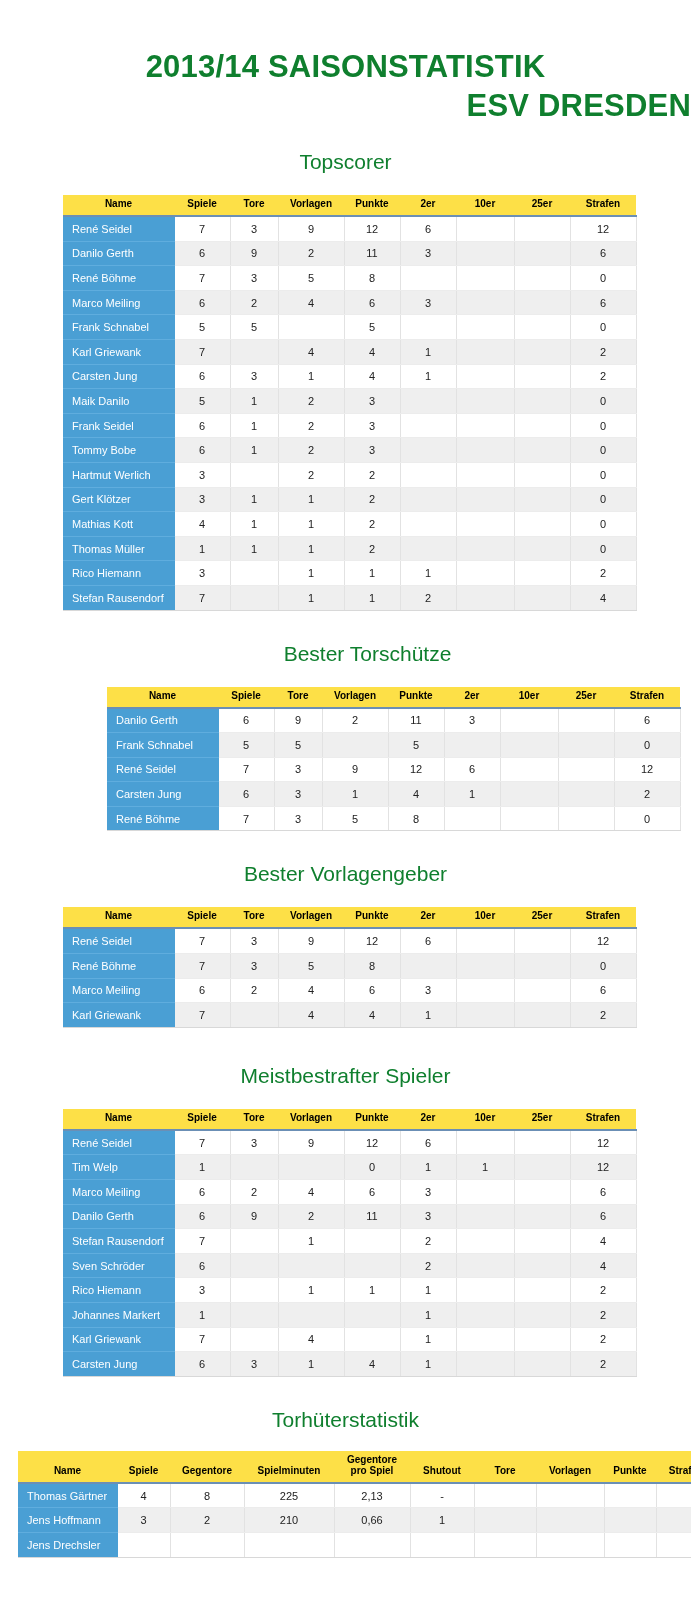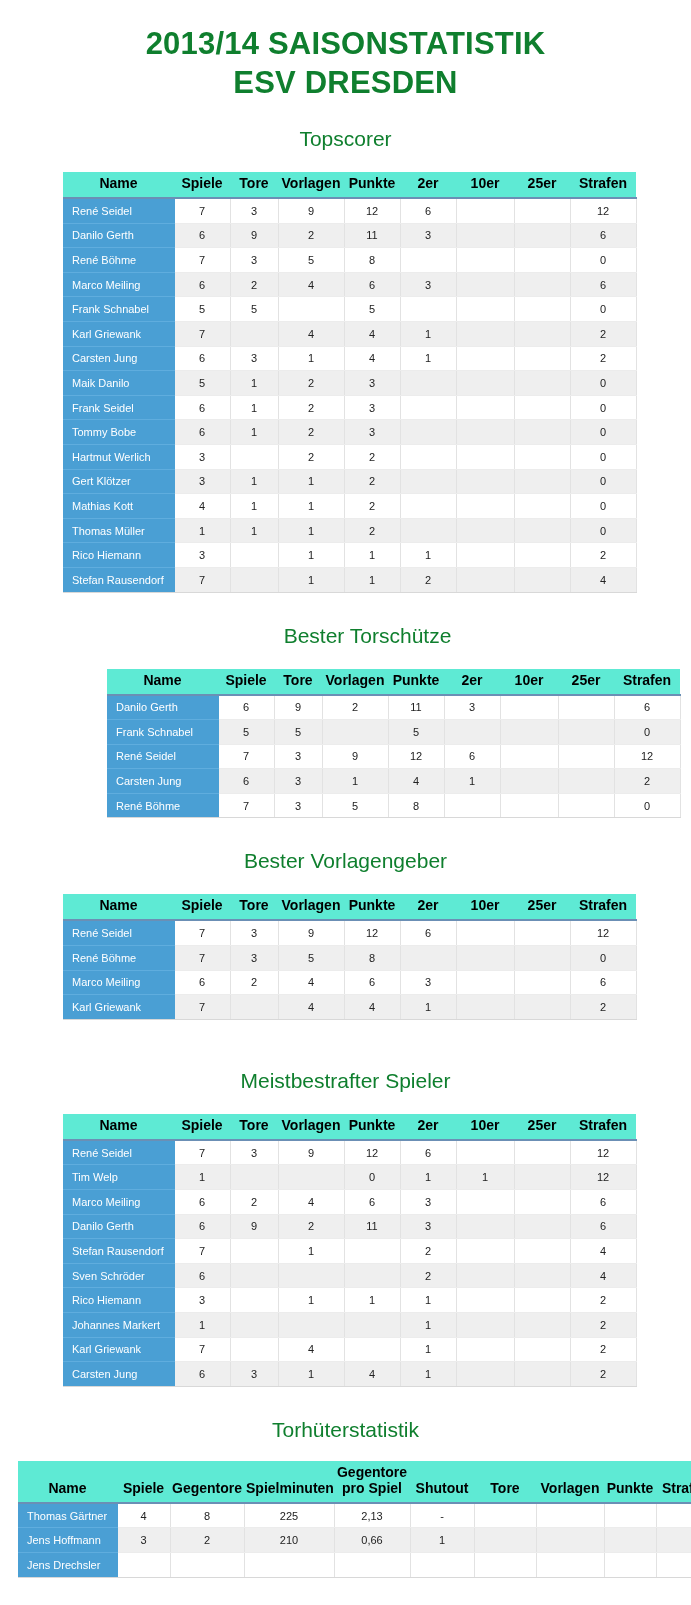"2013/14 SAISONSTATISTIK" .main-title { padding-top: 24px -> 47px }
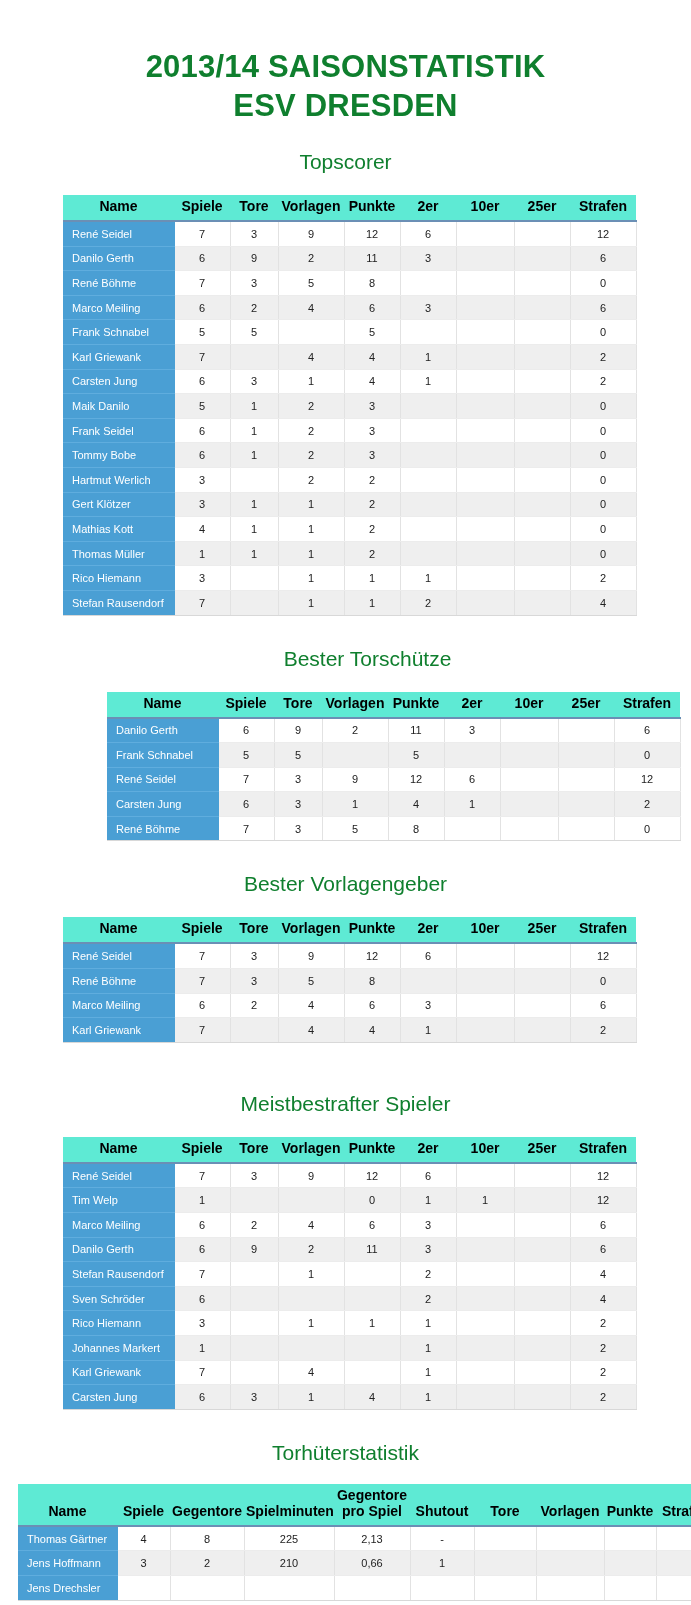"ESV DRESDEN" .main-title .line2 { text-align: none -> right }
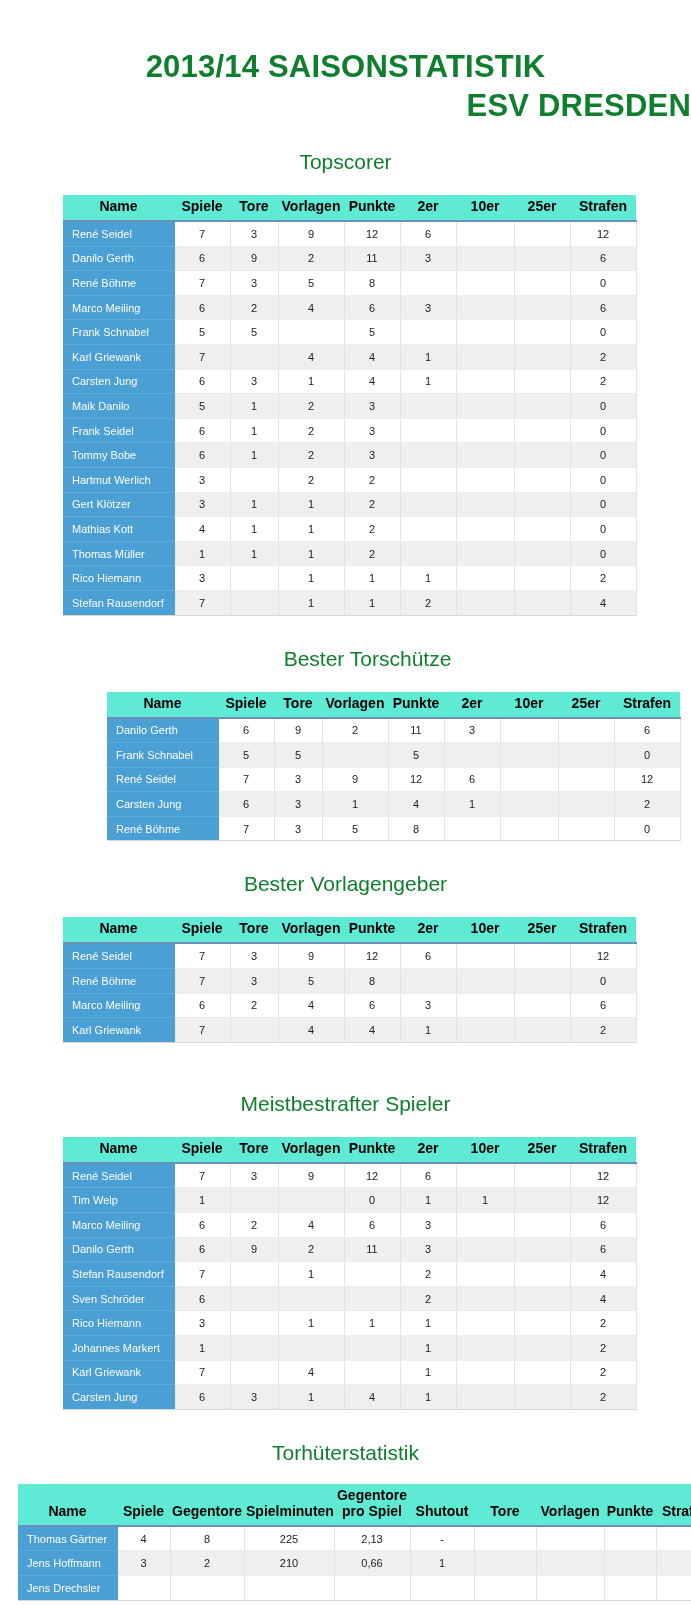"Name" table.stat thead th { background: #5eead4 -> #fde047; font-size: 14px -> 10px }
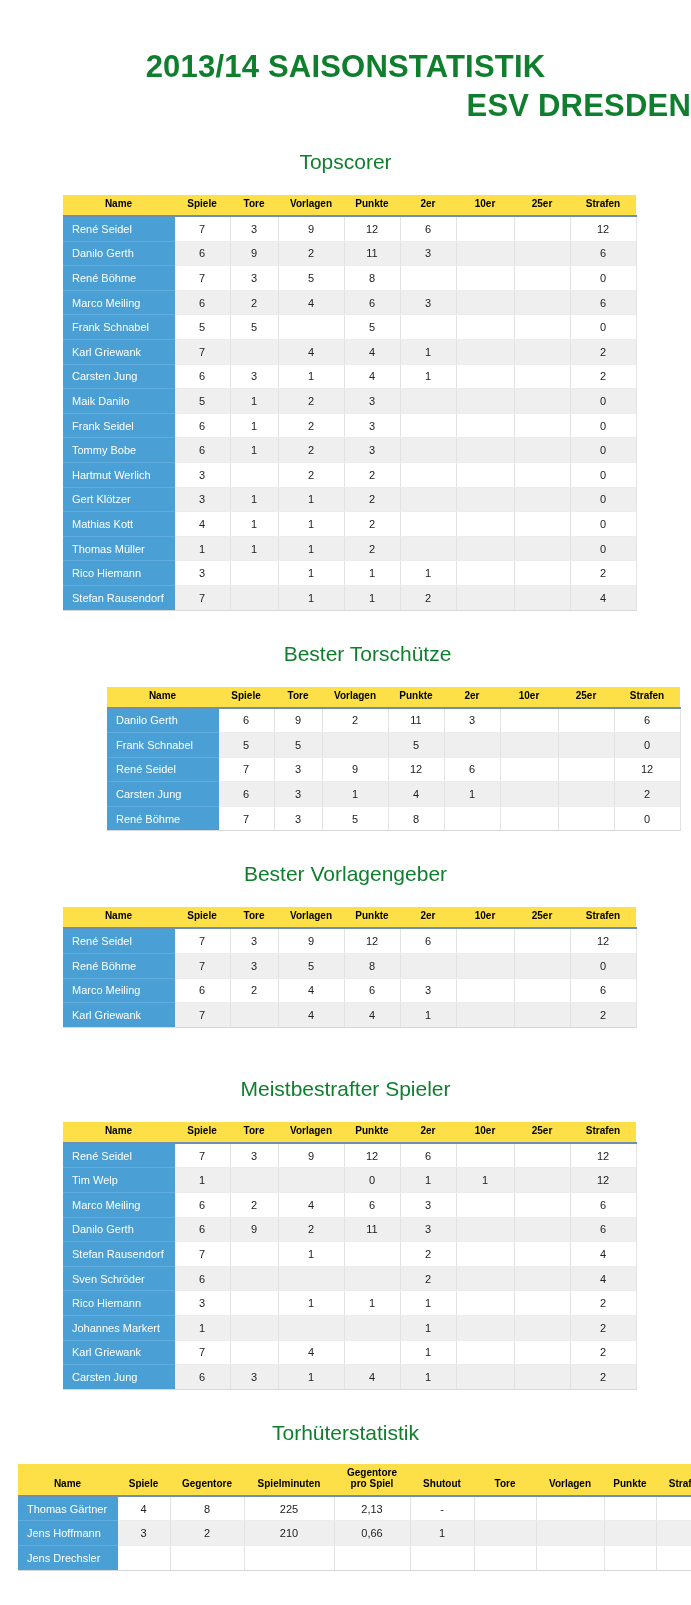"Meistbestrafter Spieler" div.tbl-wrap { margin-top: 48px -> 35px }
